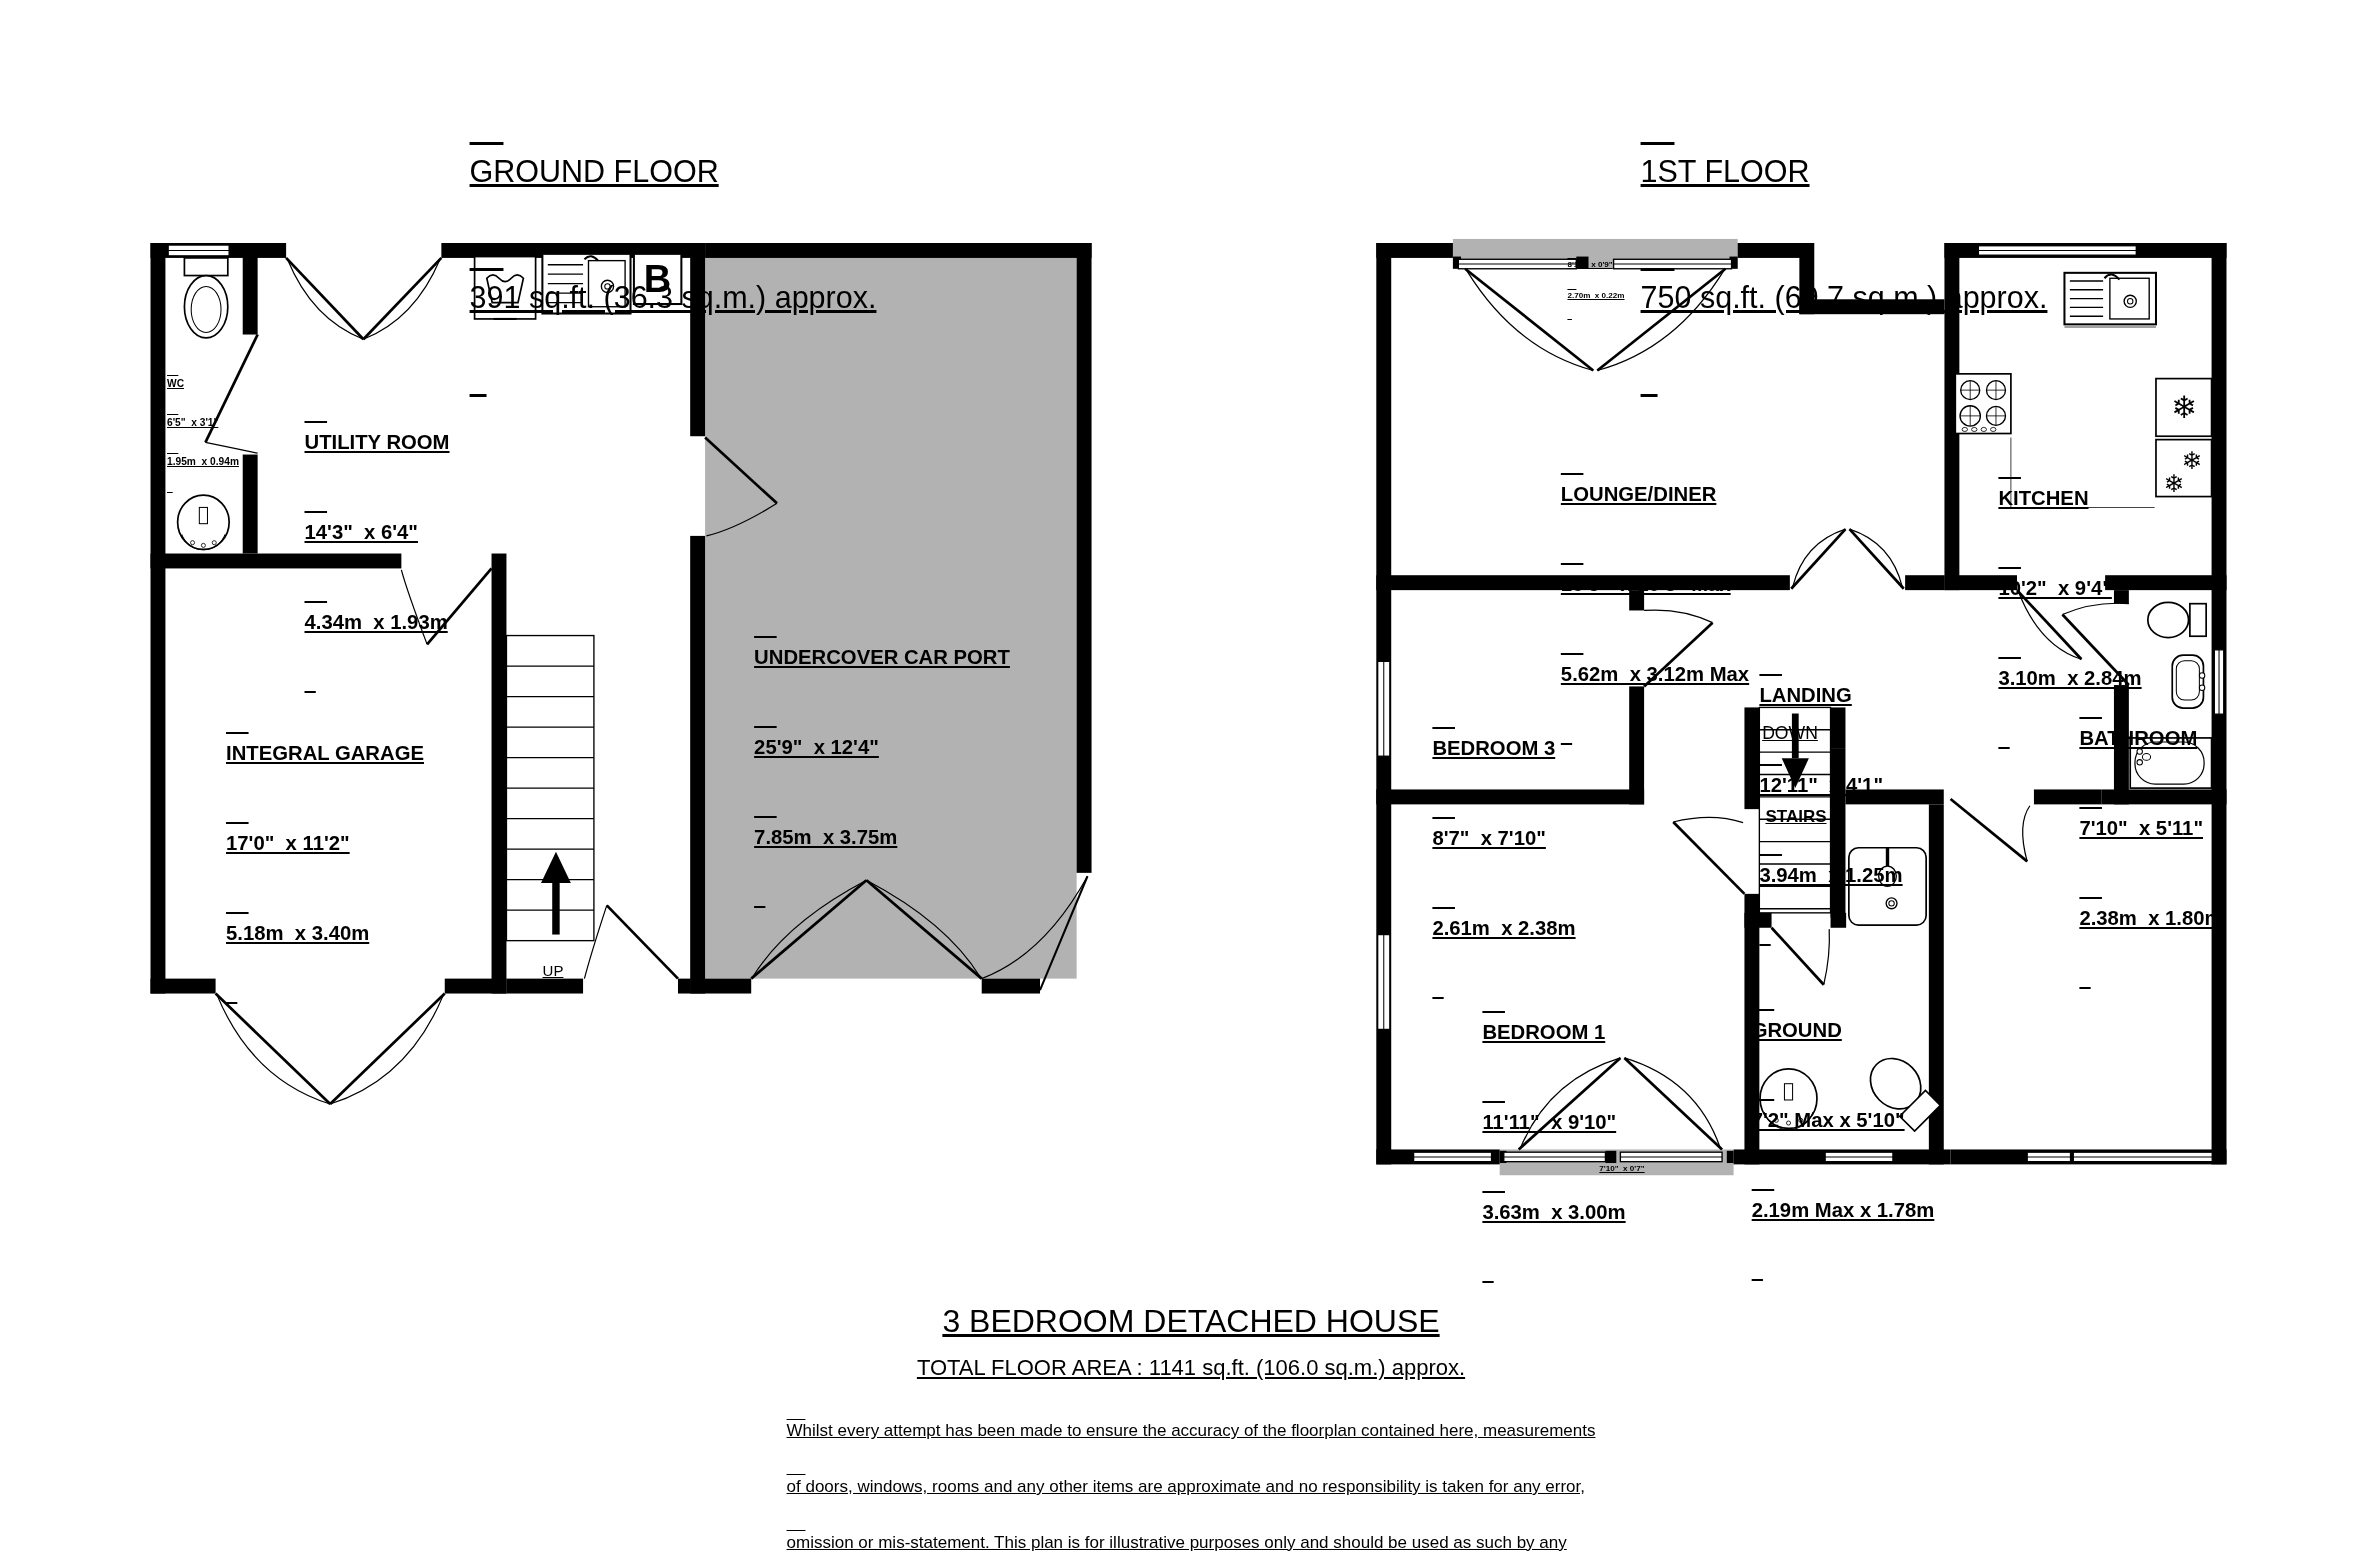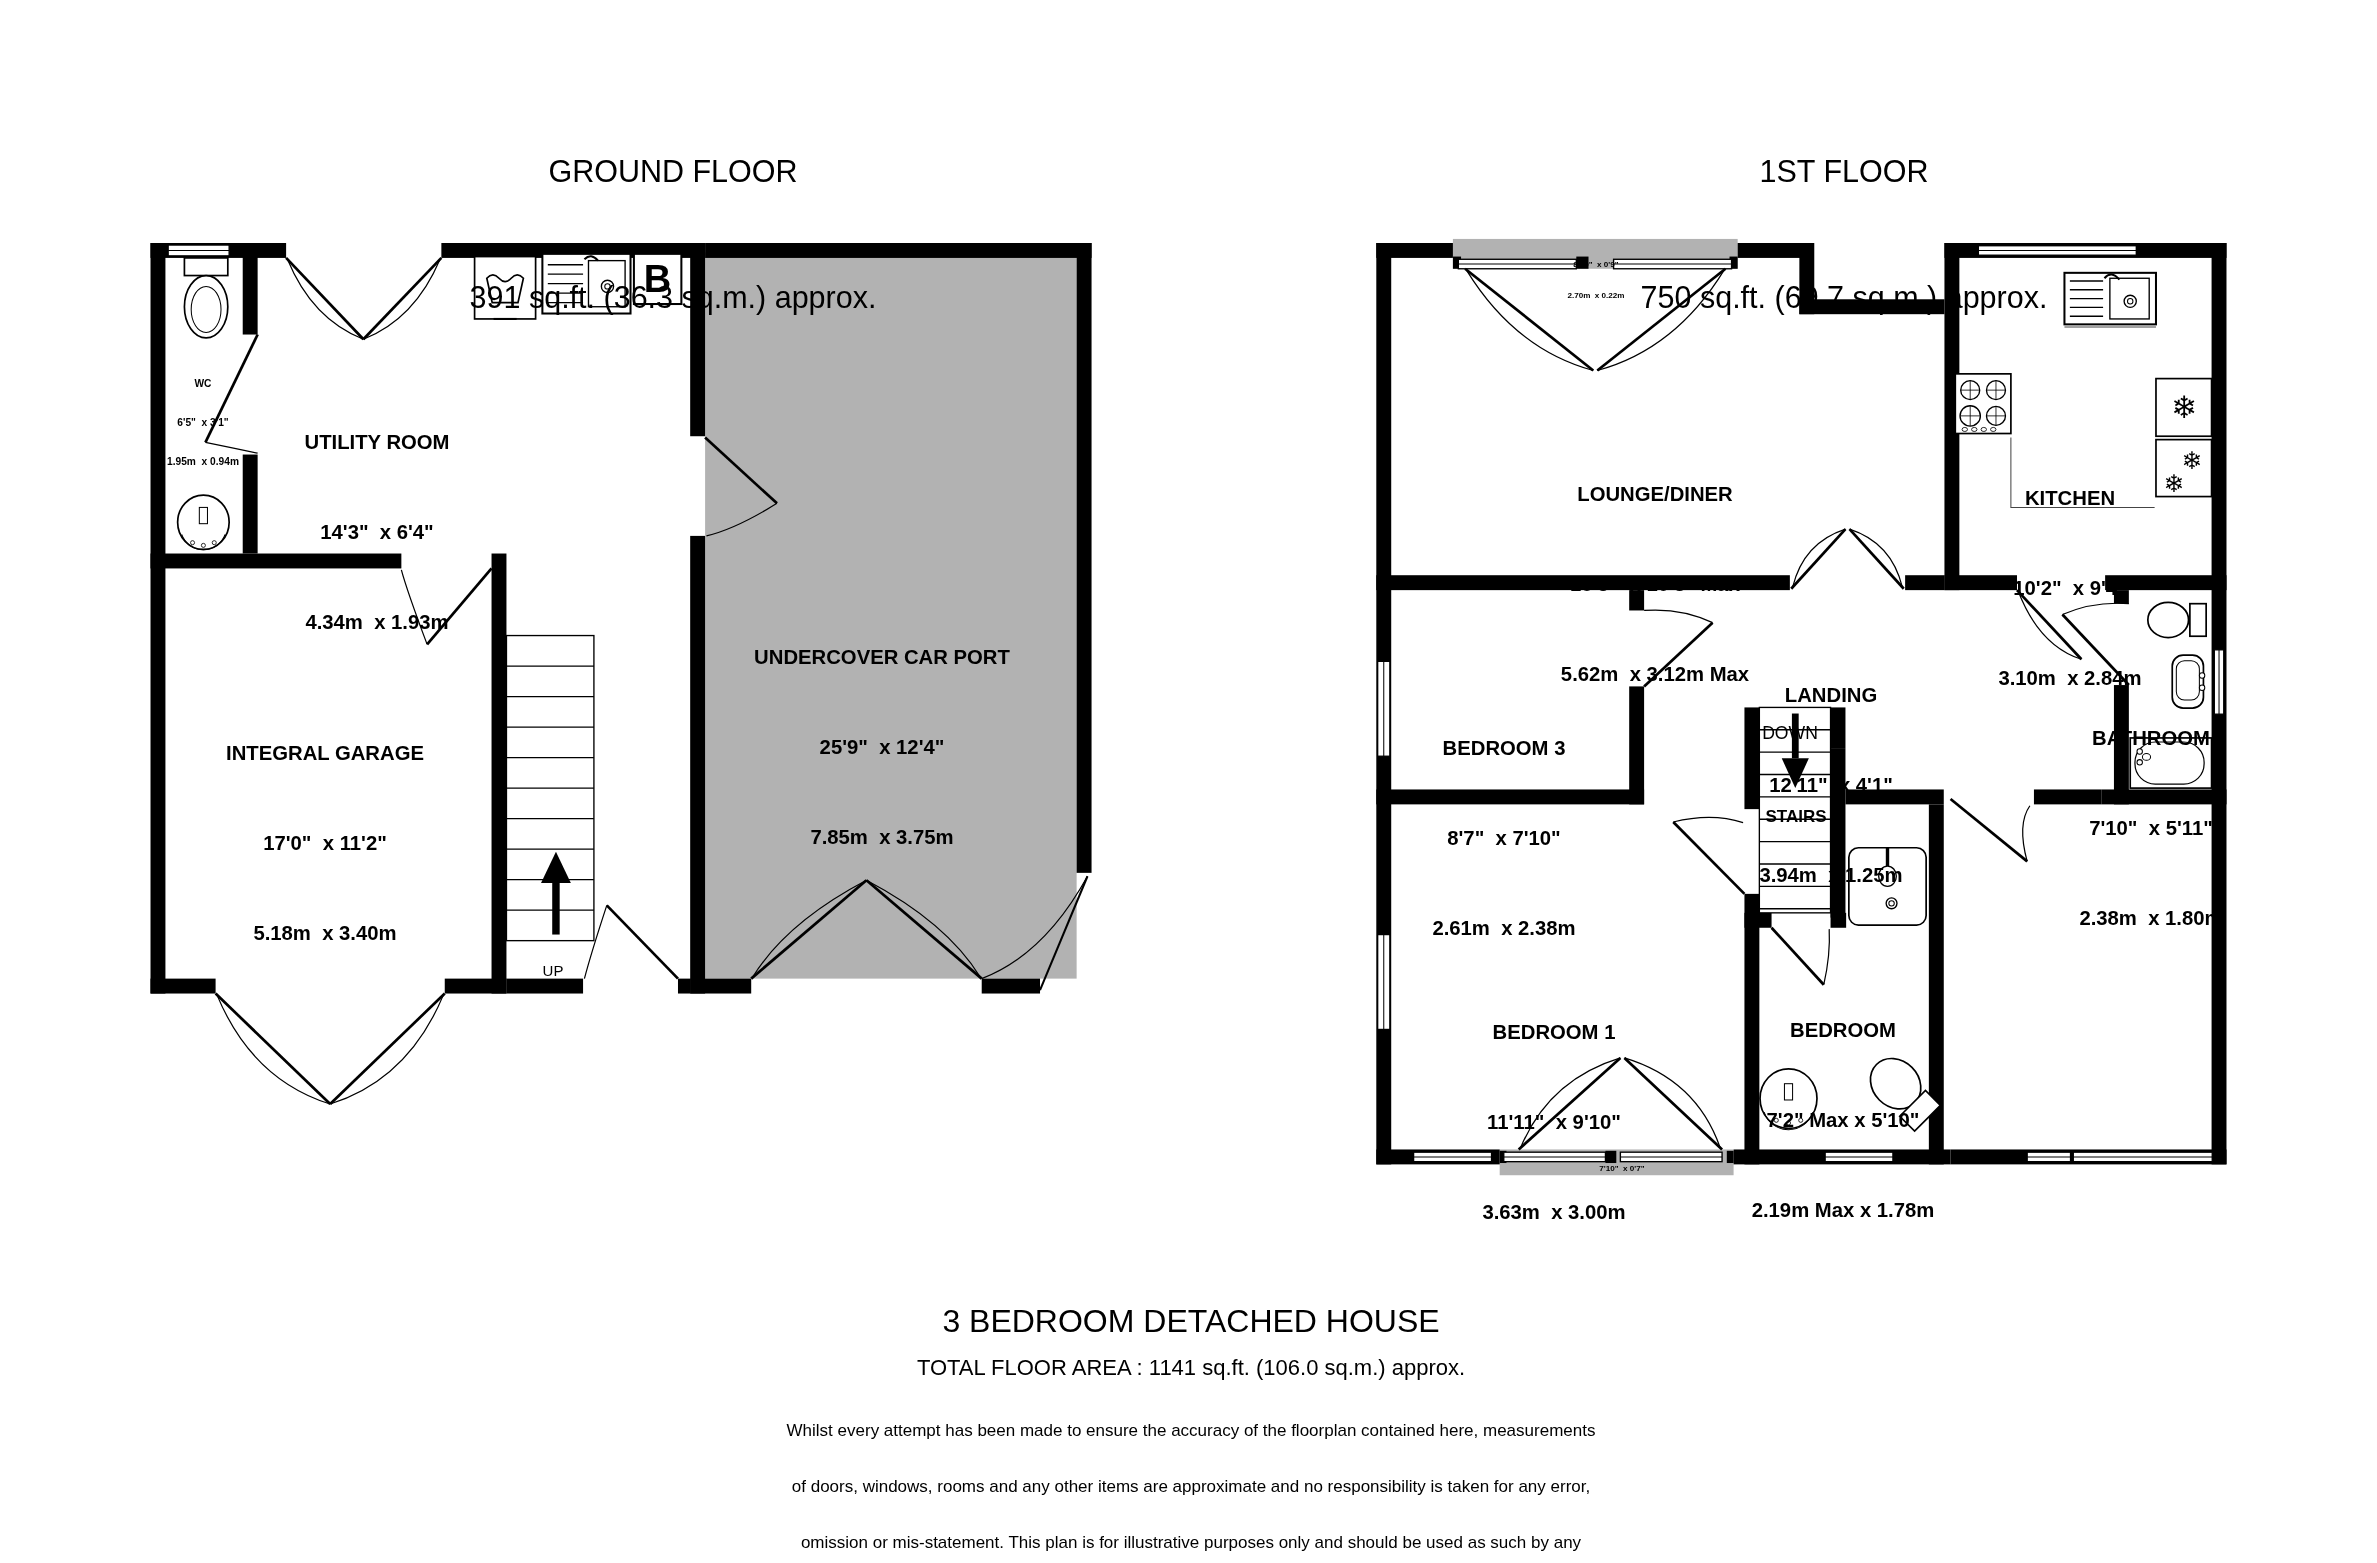"GROUND FLOOR" .lbl { text-align: center -> left; text-decoration: none -> underline }
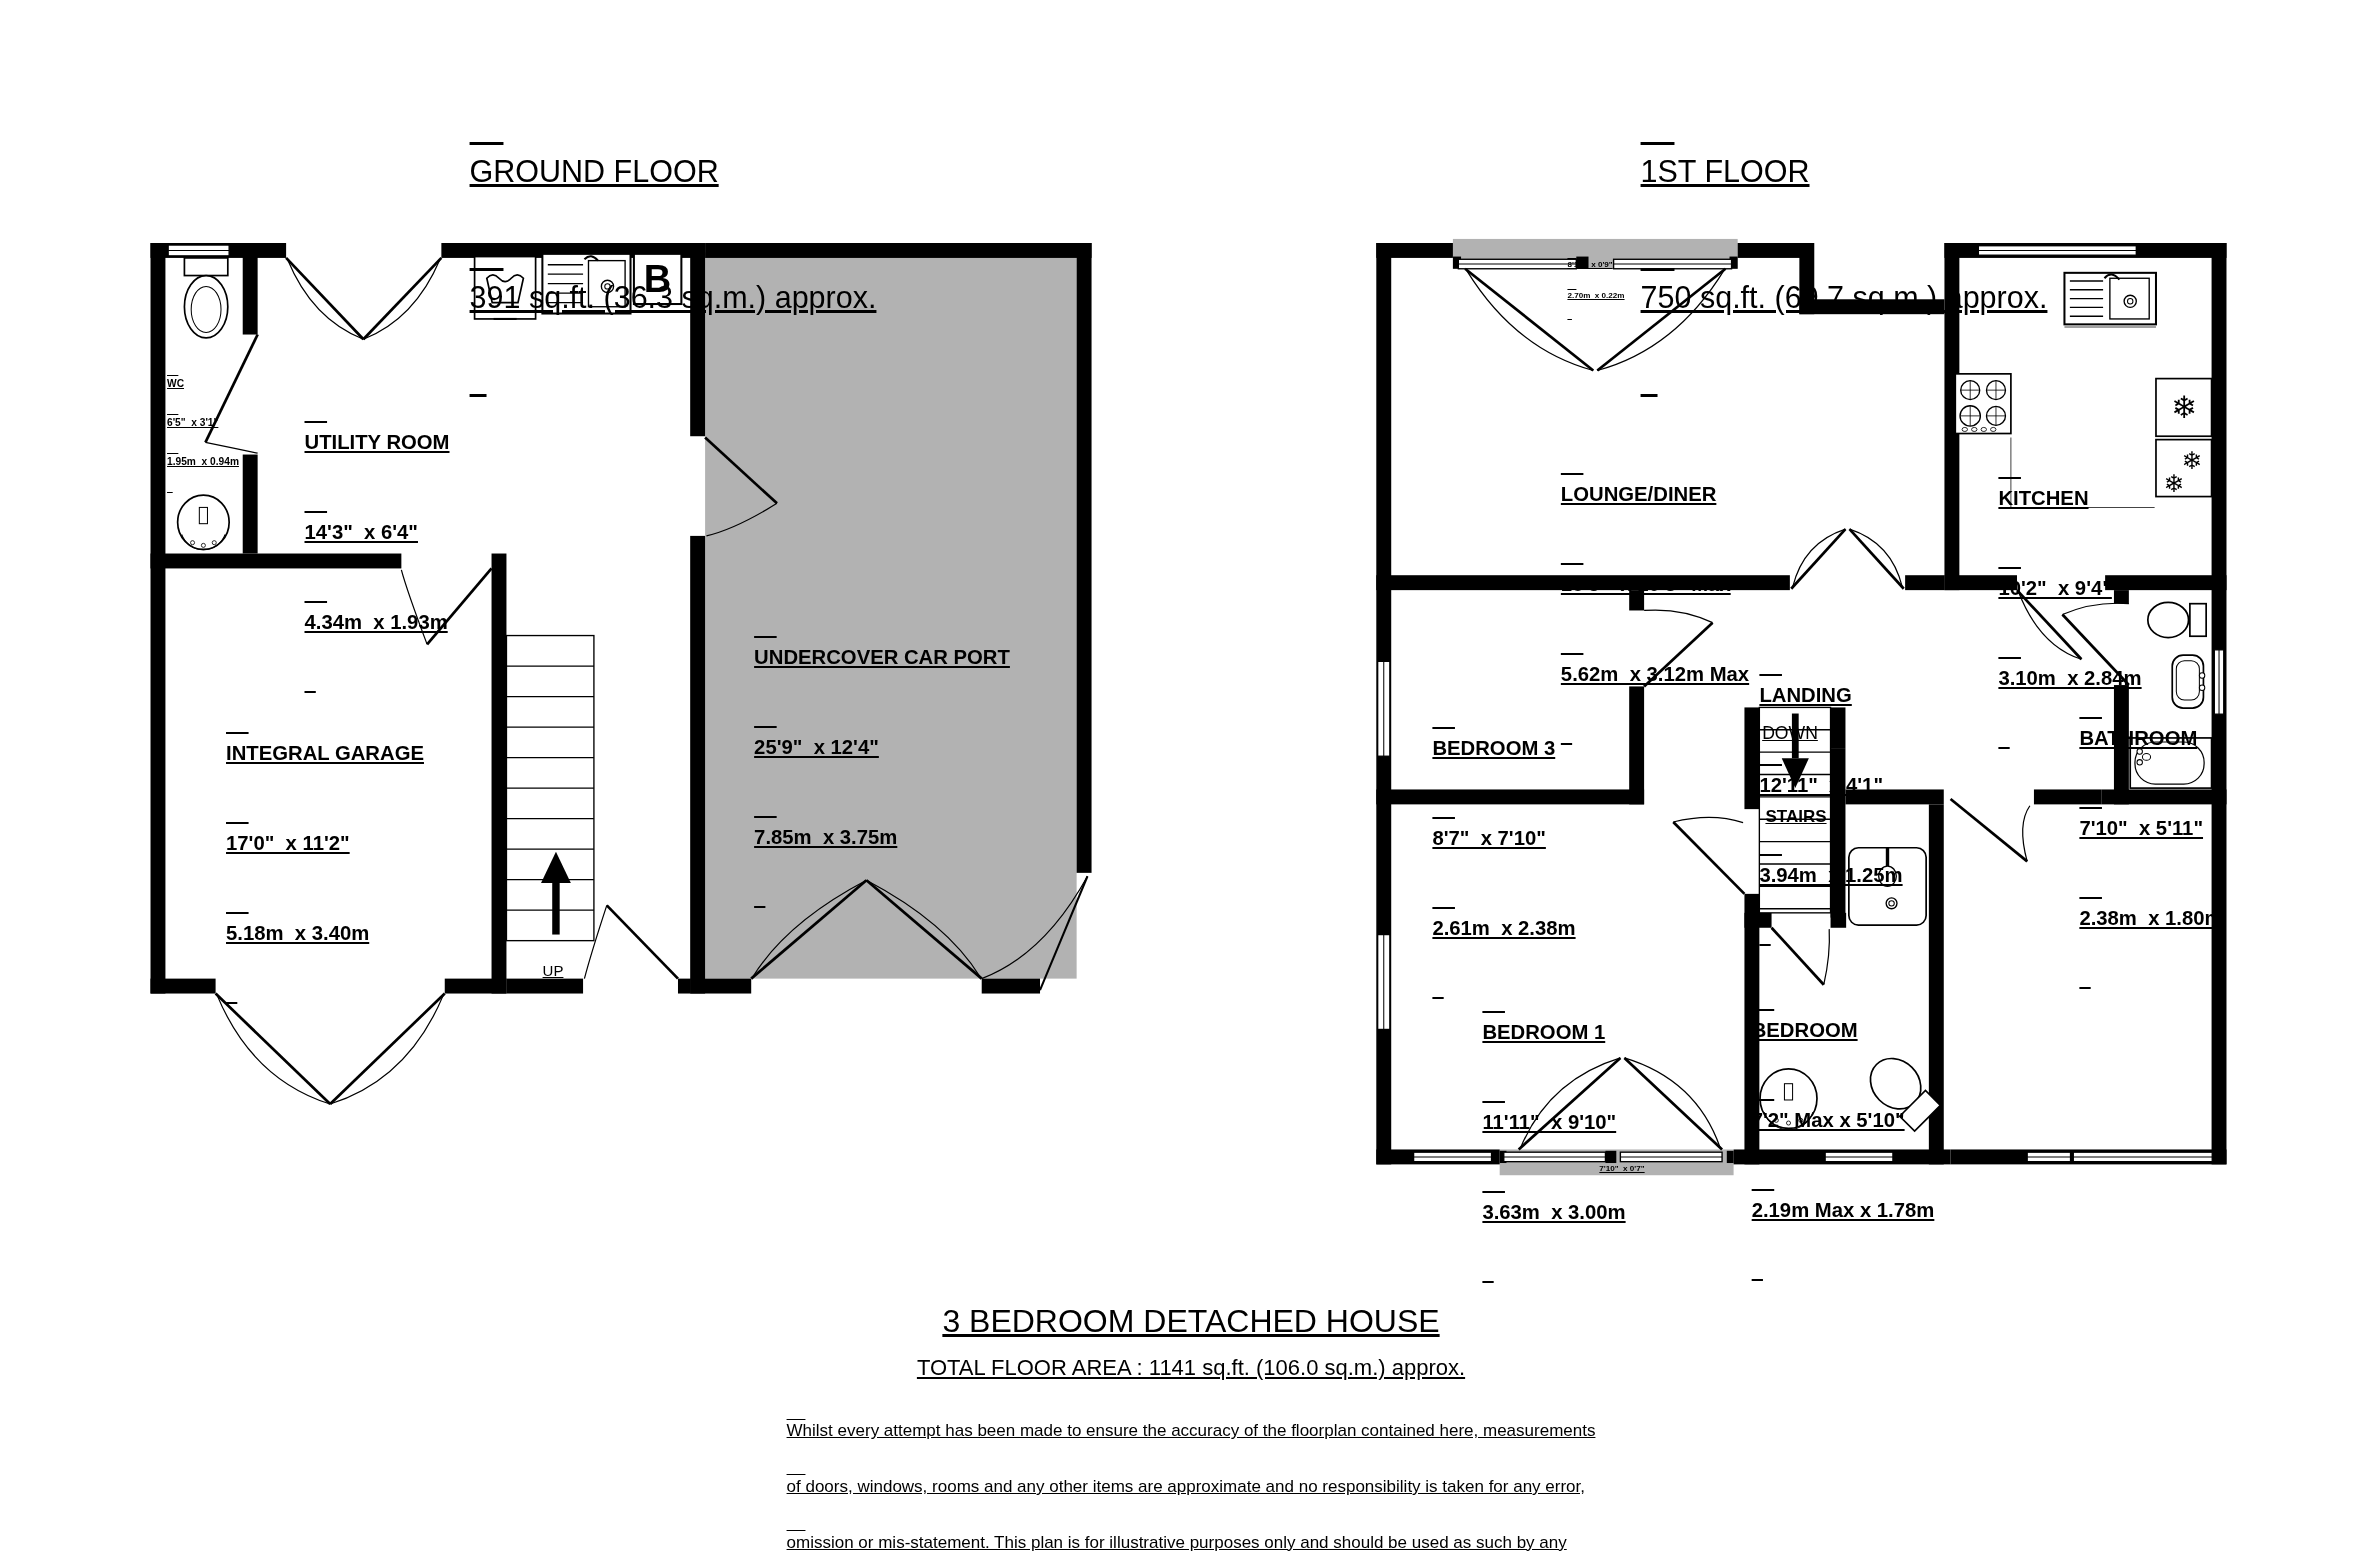"BEDROOM" div { text: BEDROOM -> GROUND }
